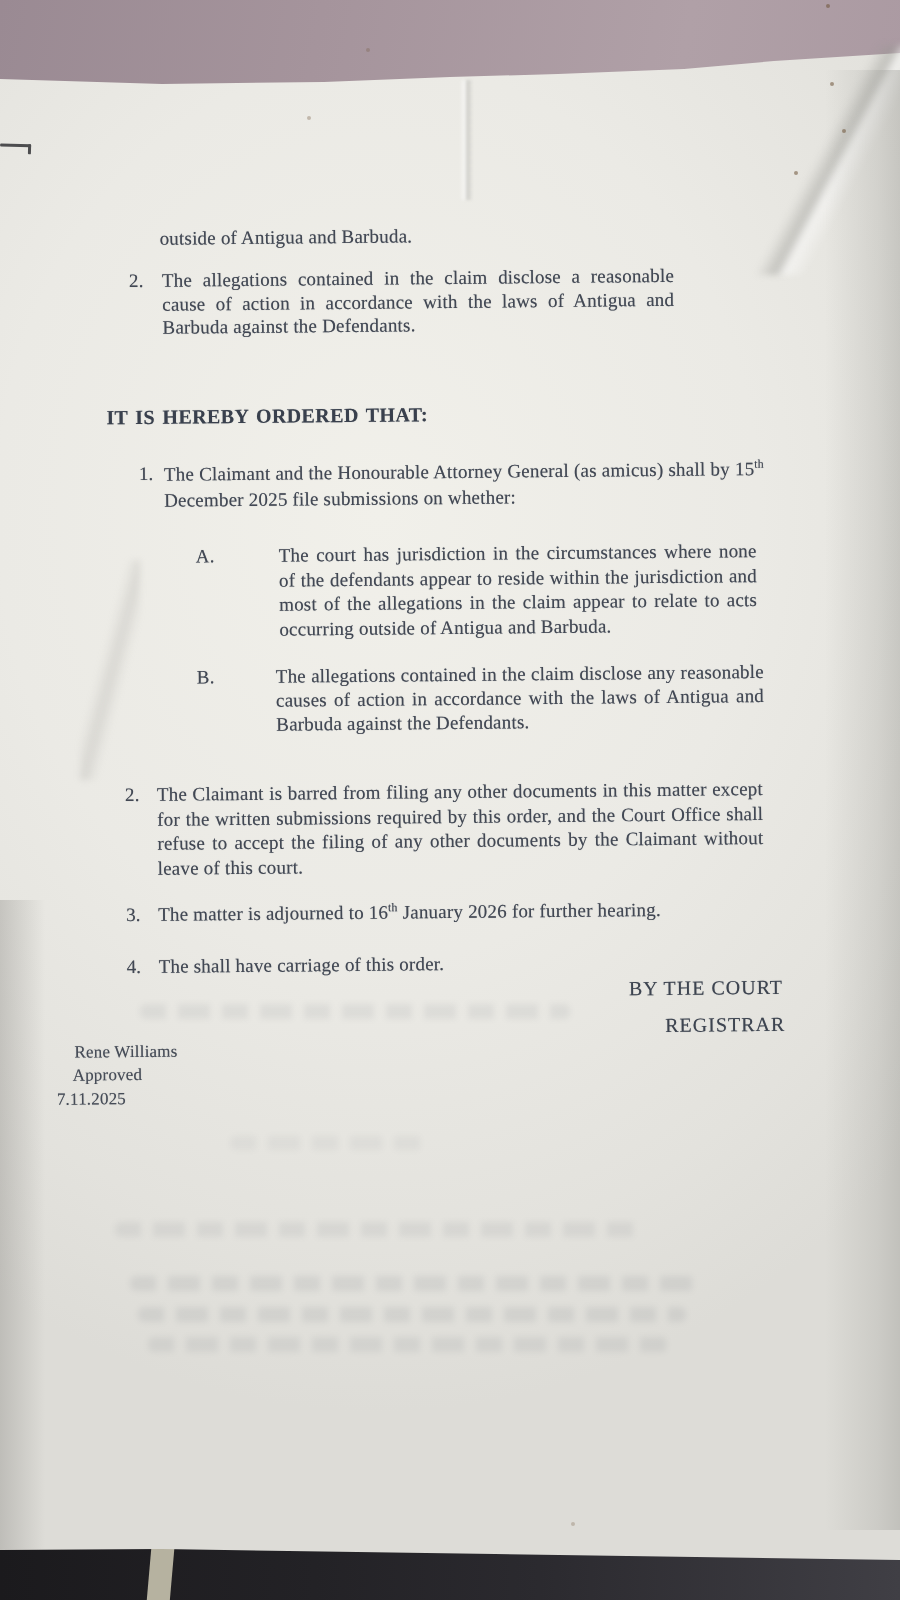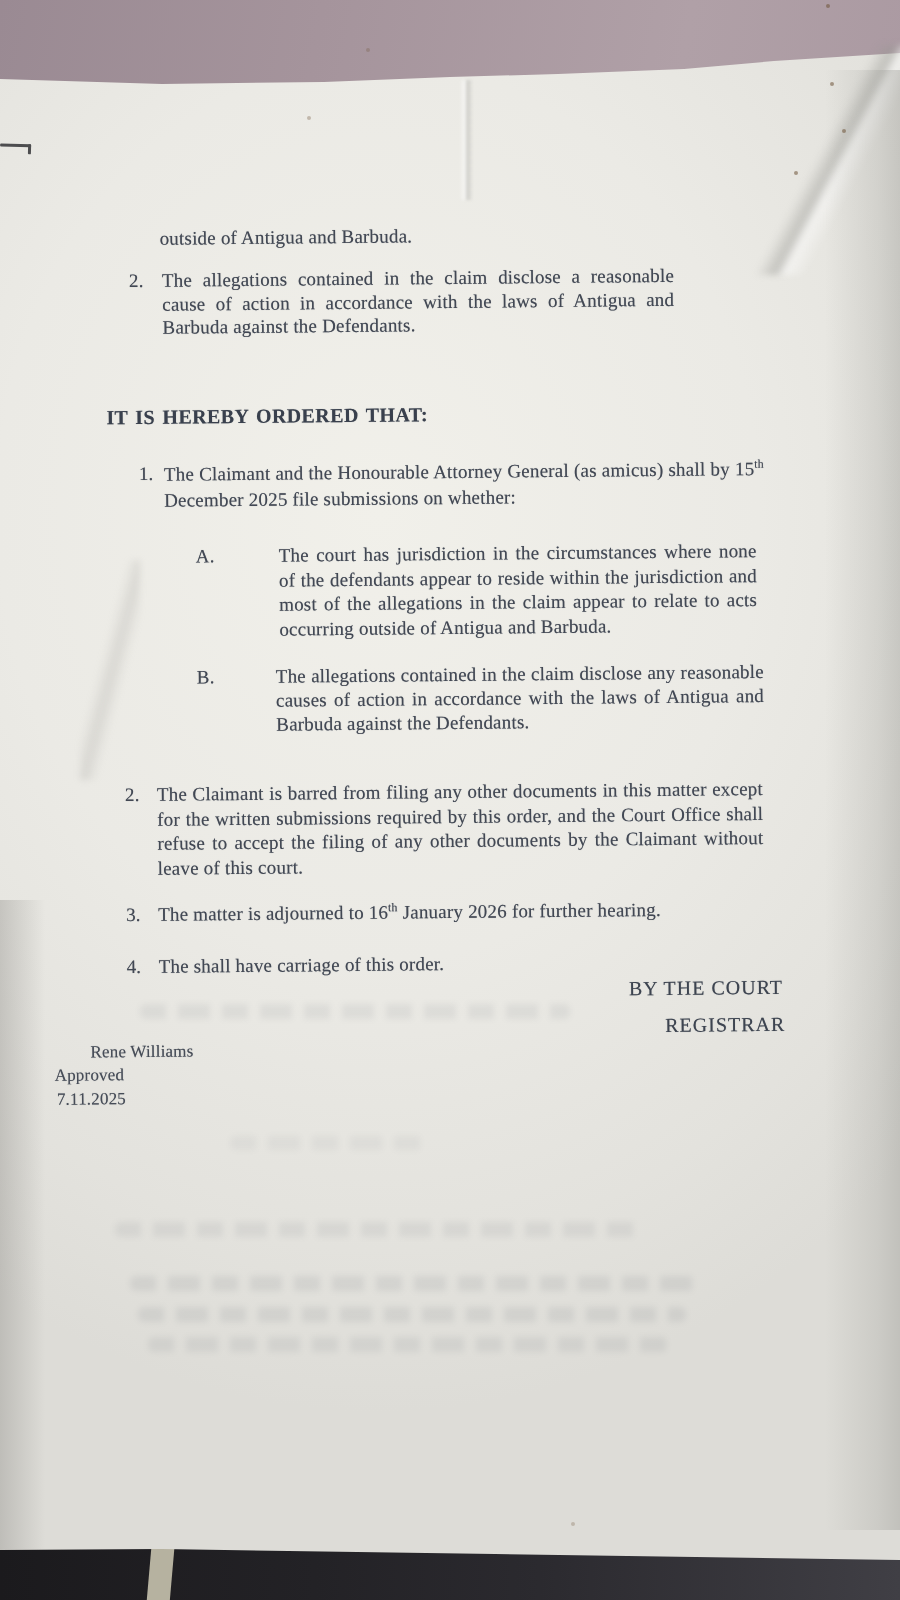"Rene Williams" div.txt { left: 88px -> 72px }
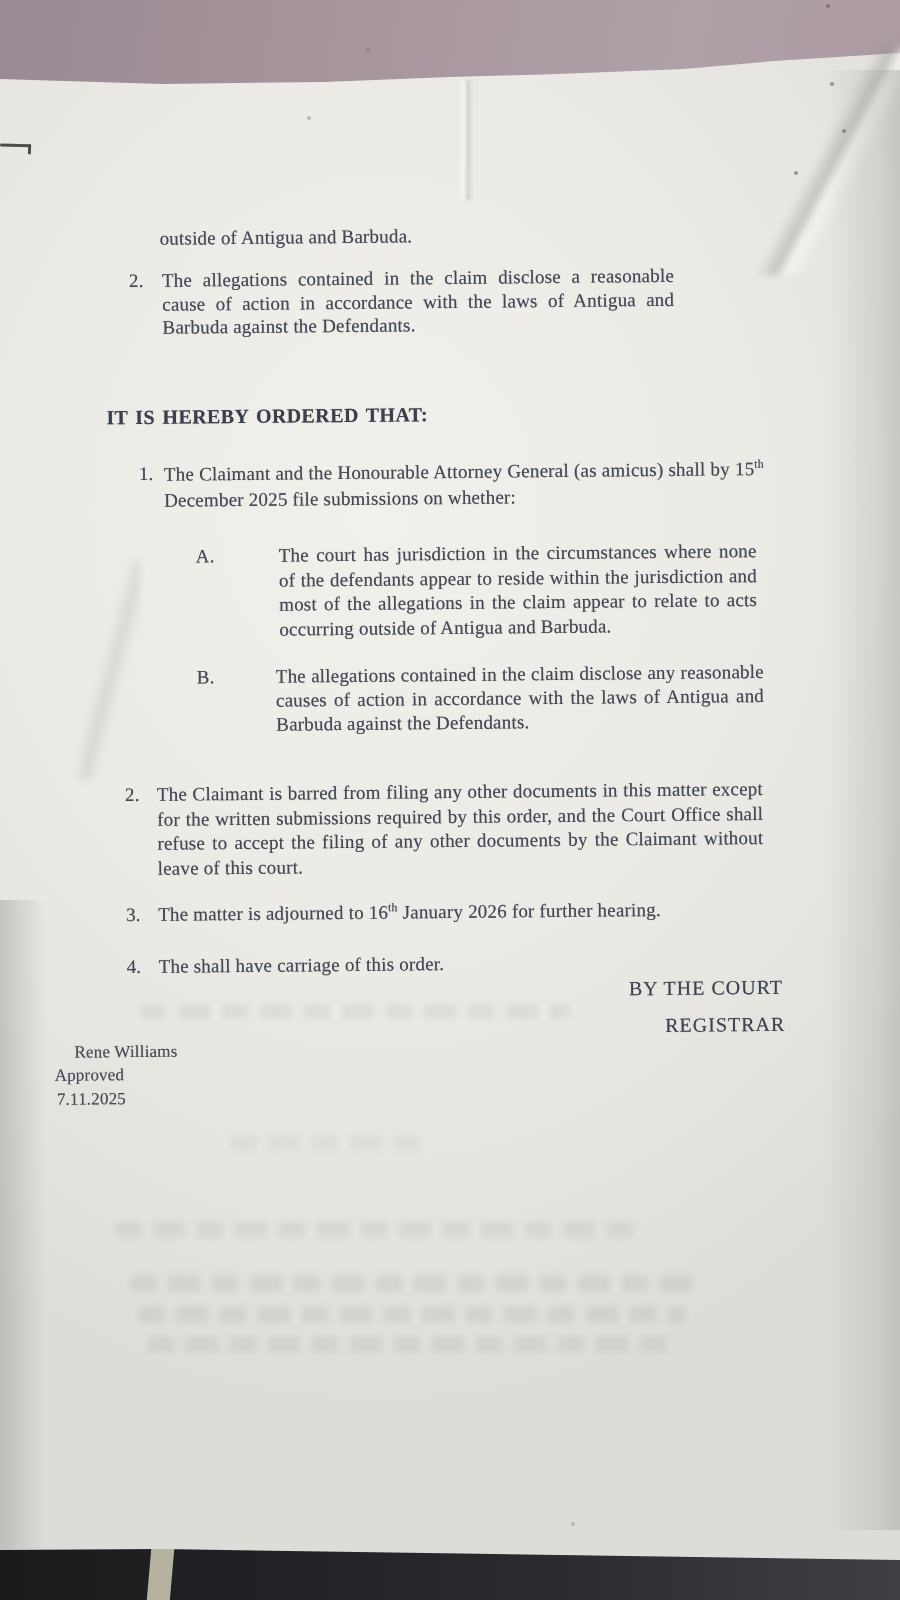"Approved" div.txt { left: 52px -> 70px }
